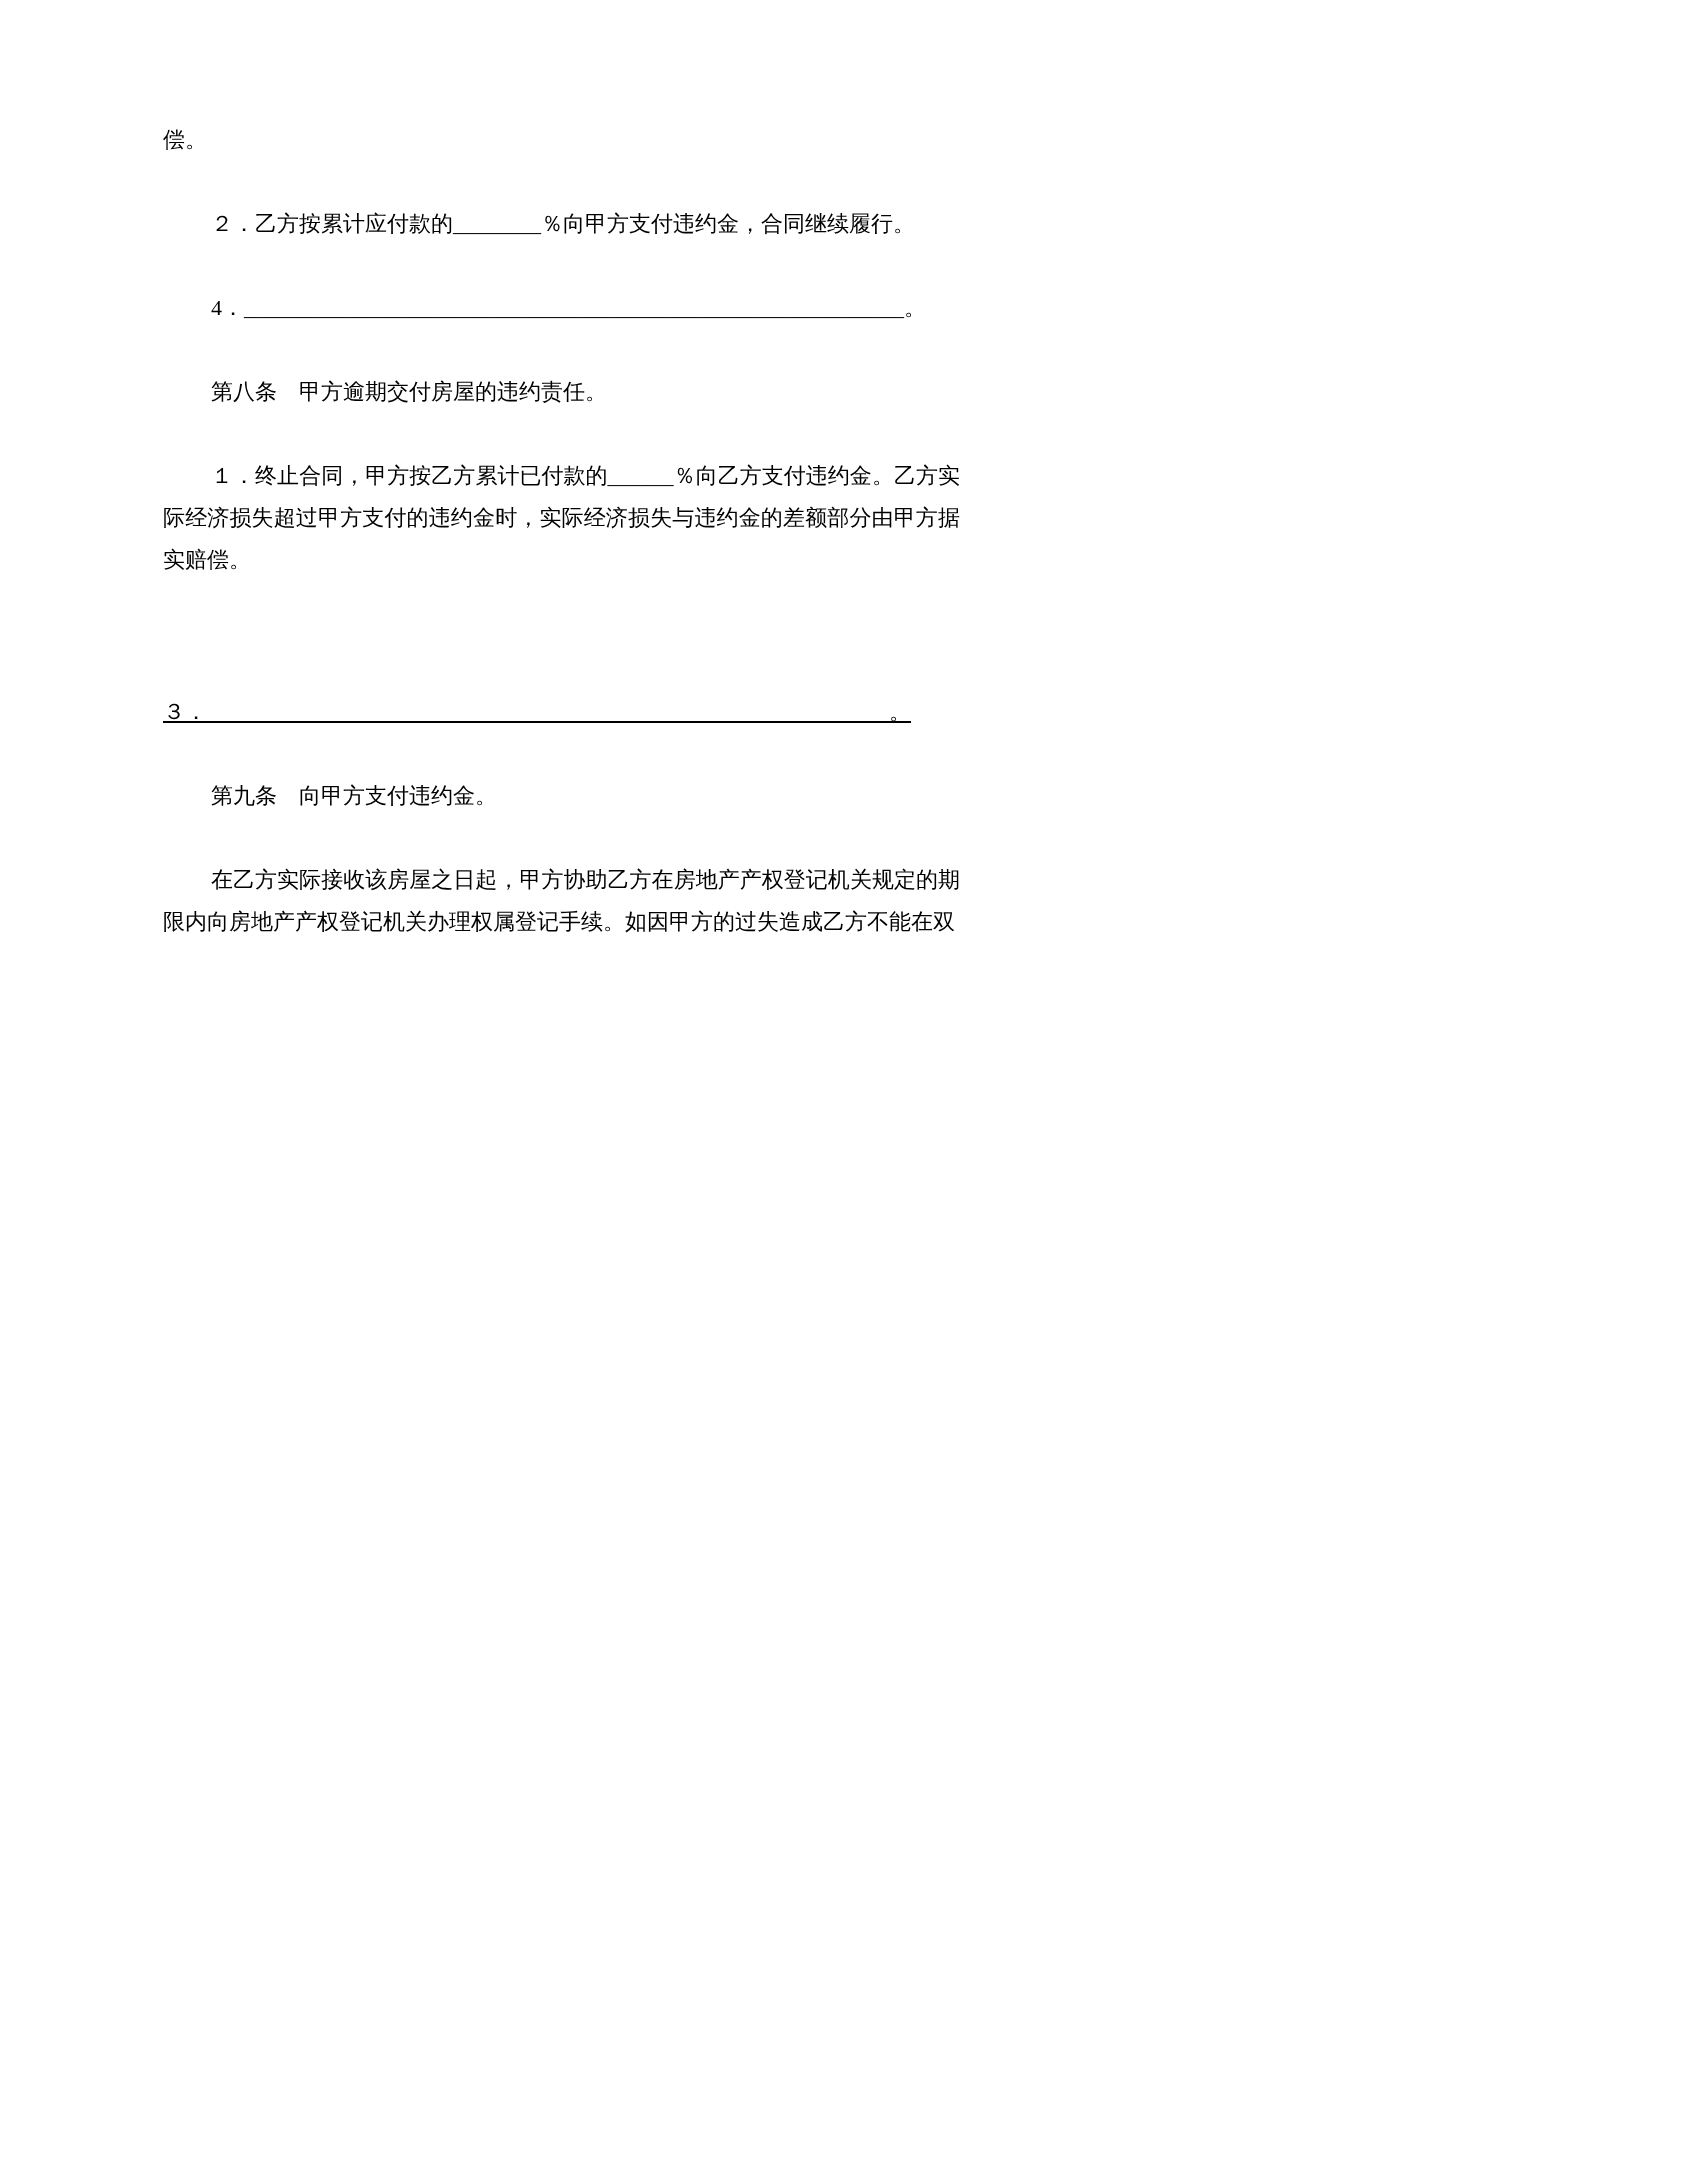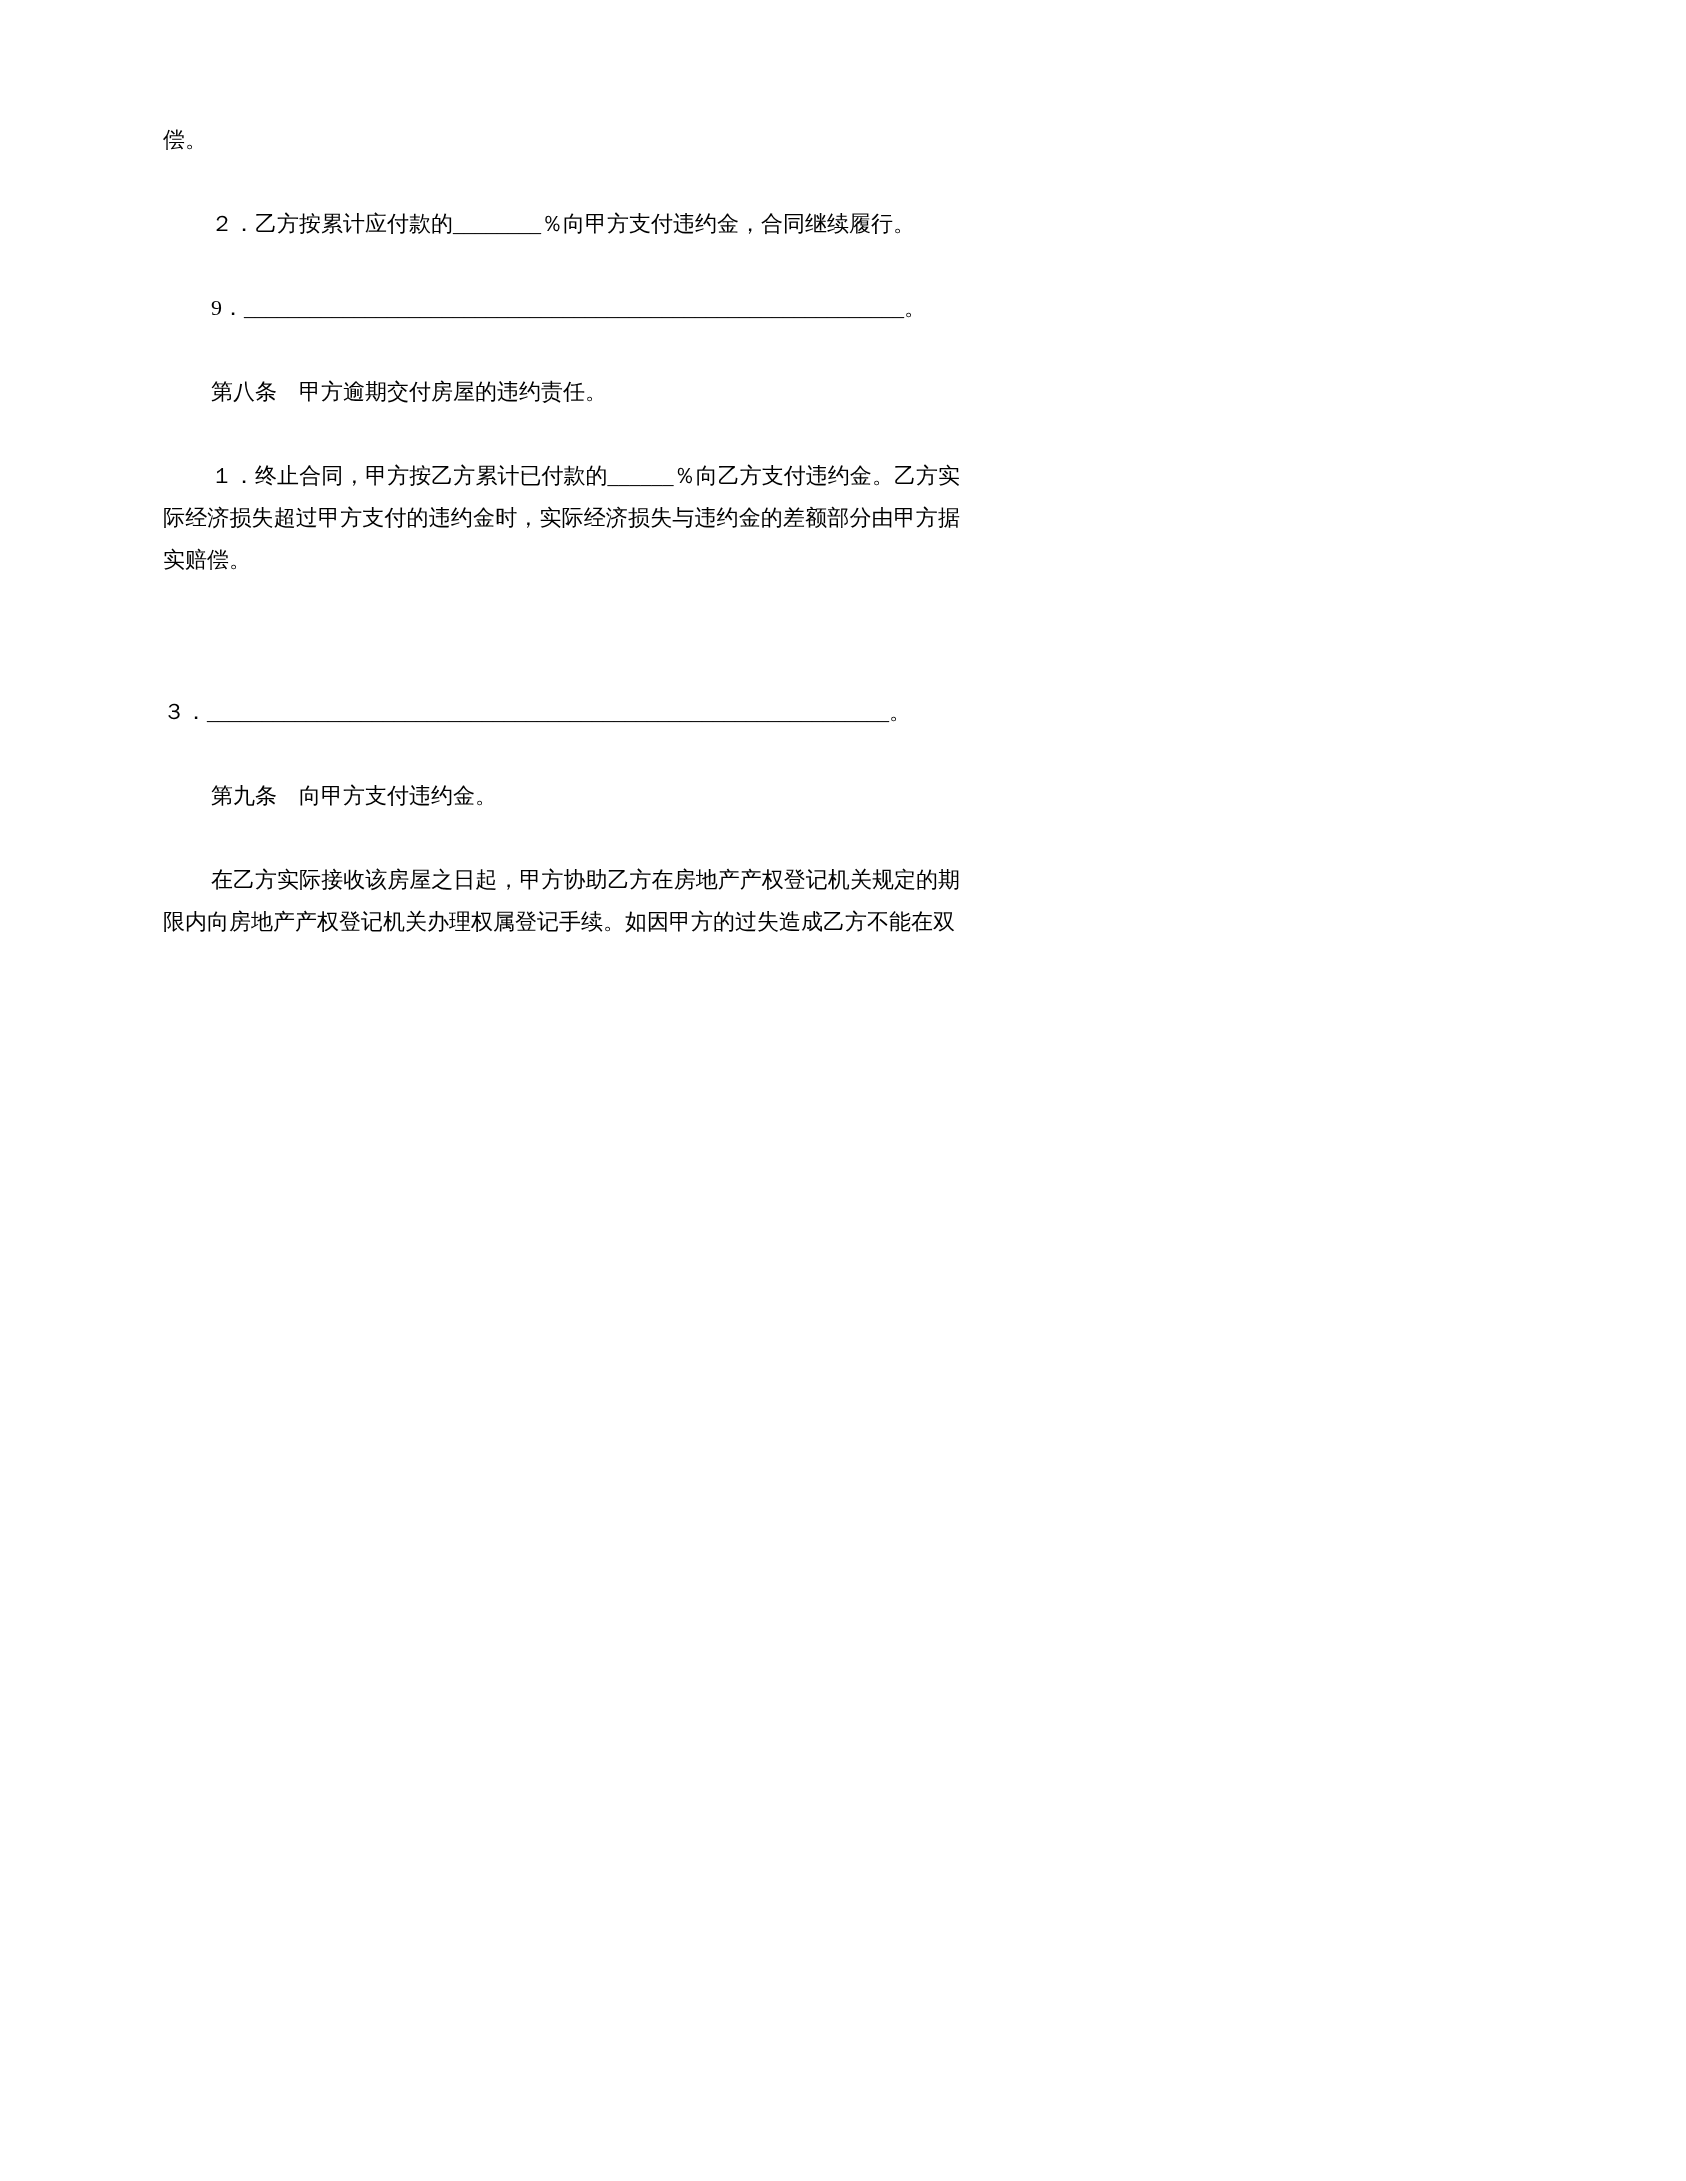"9．______________________________________" p.block { text: 9 -> 4 }
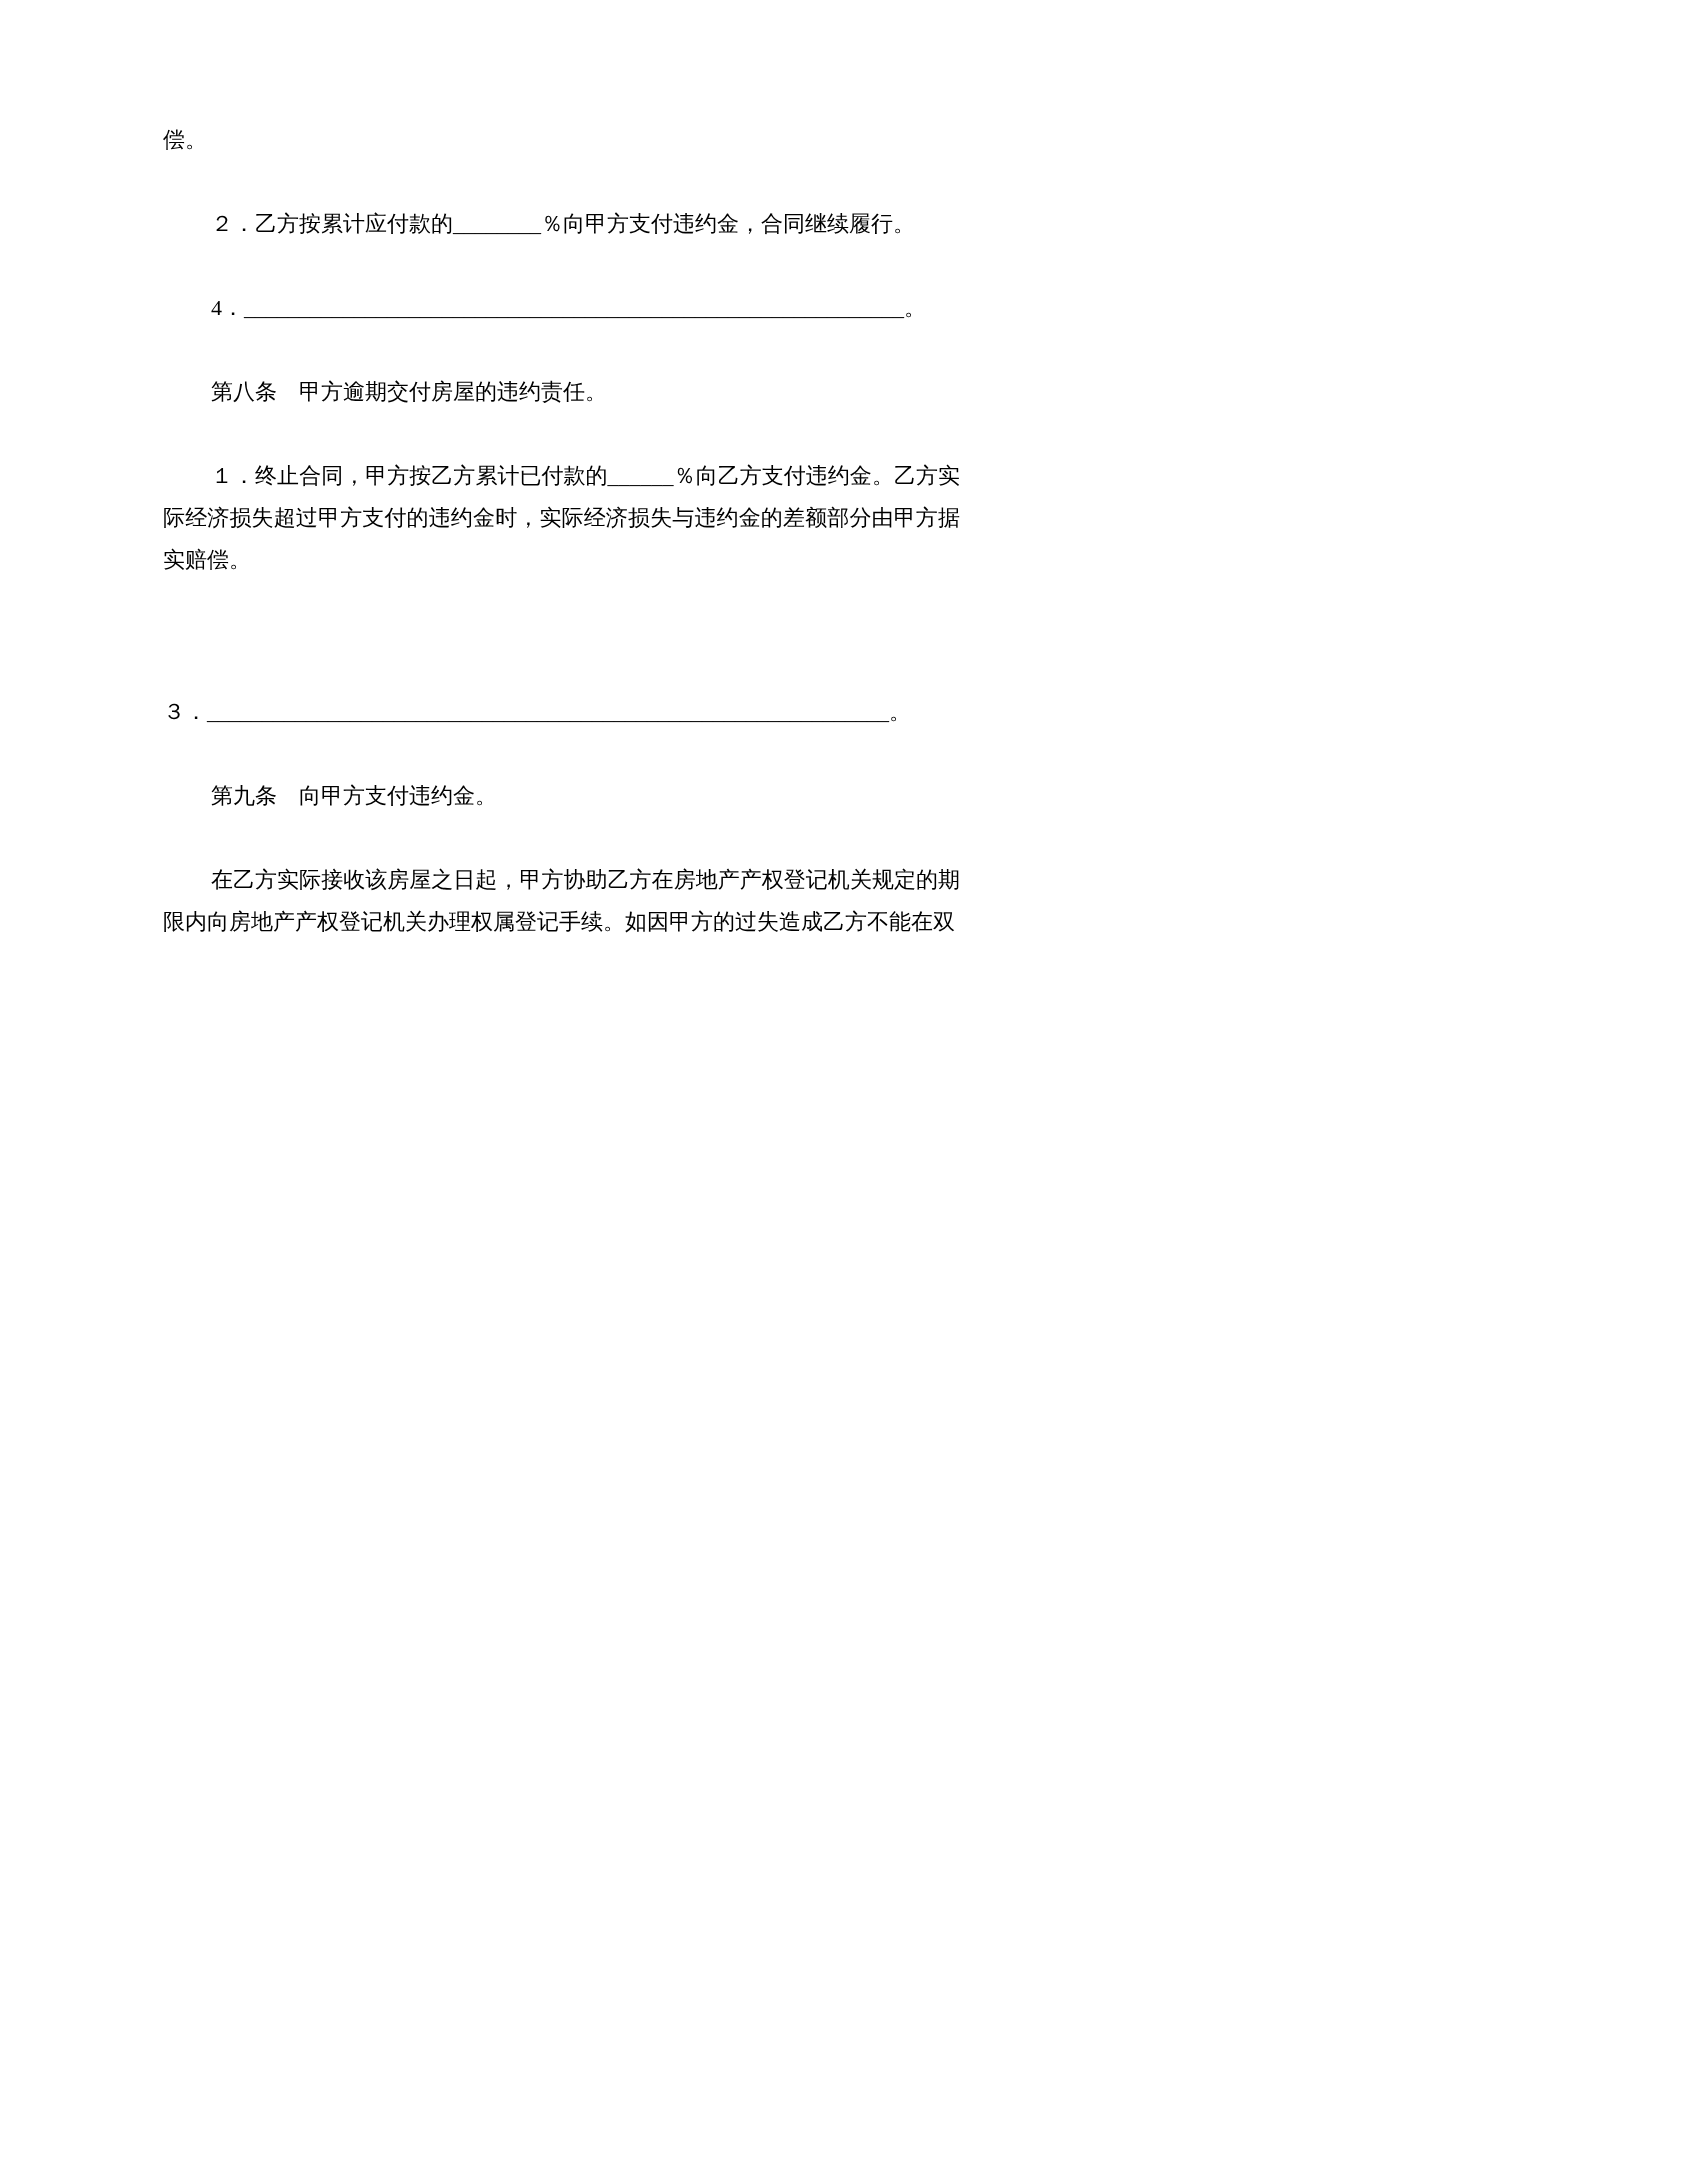"３．______________________________________" .gap-xl { text-decoration: none -> underline }
